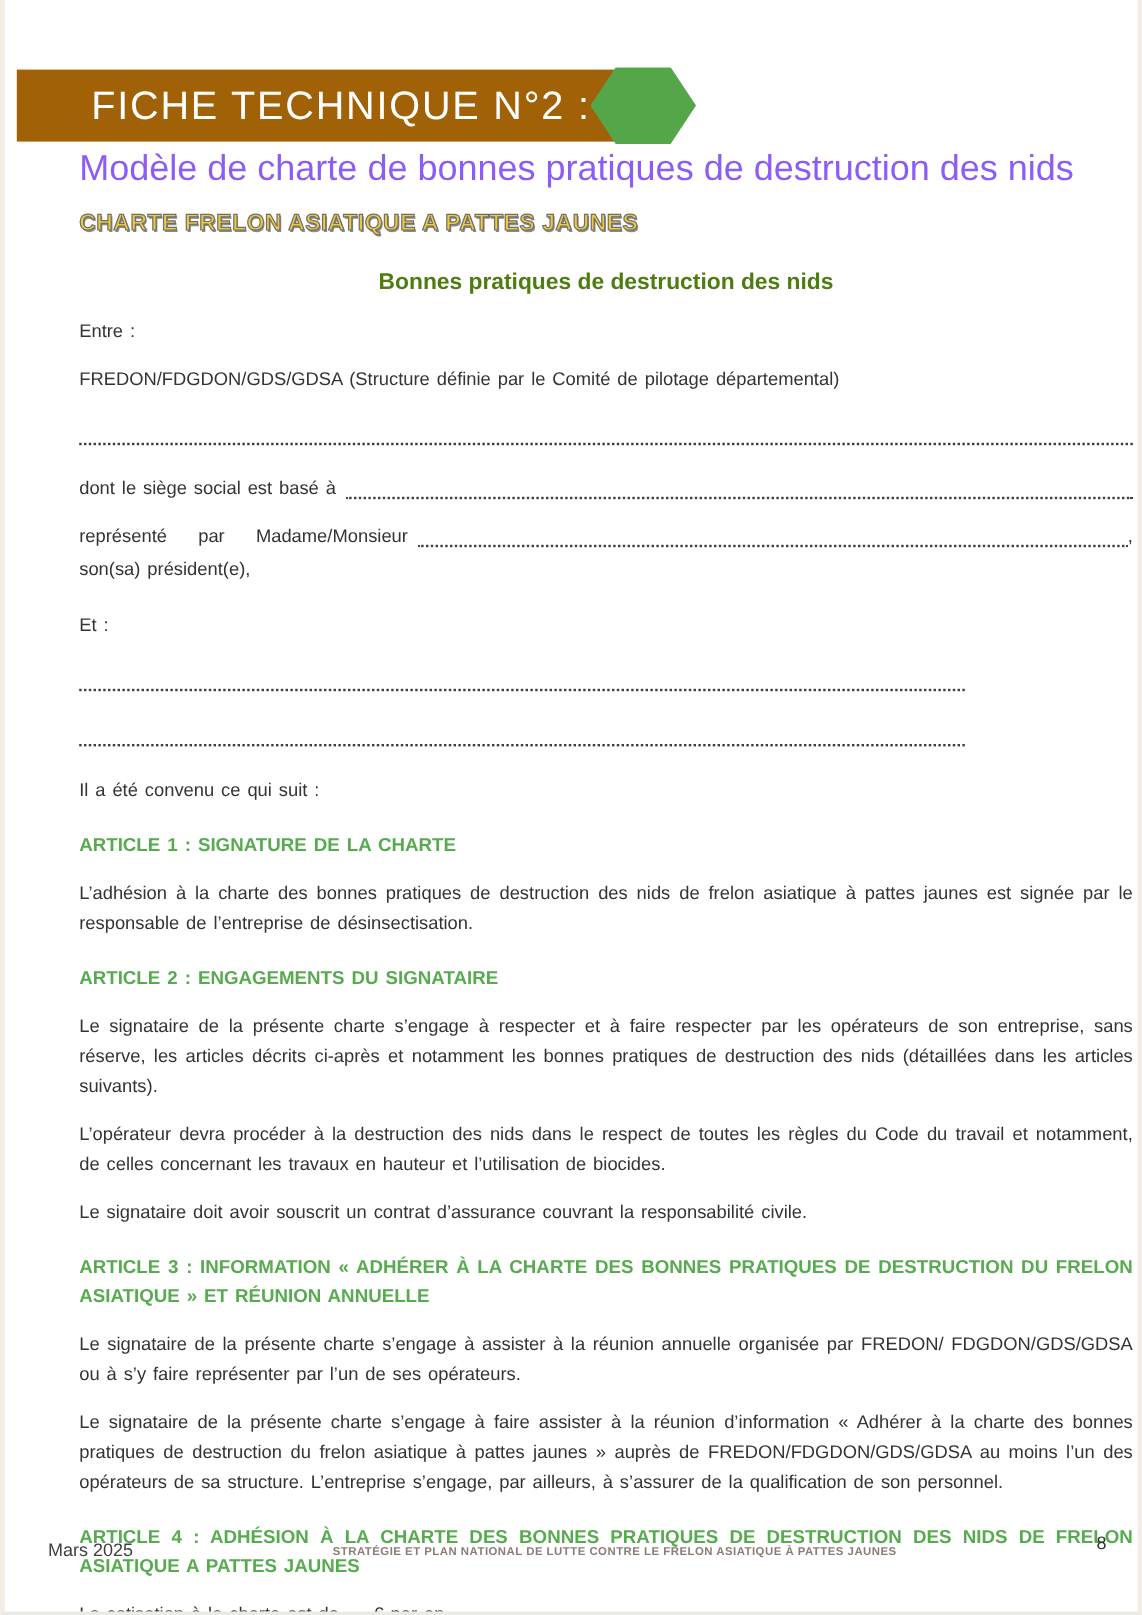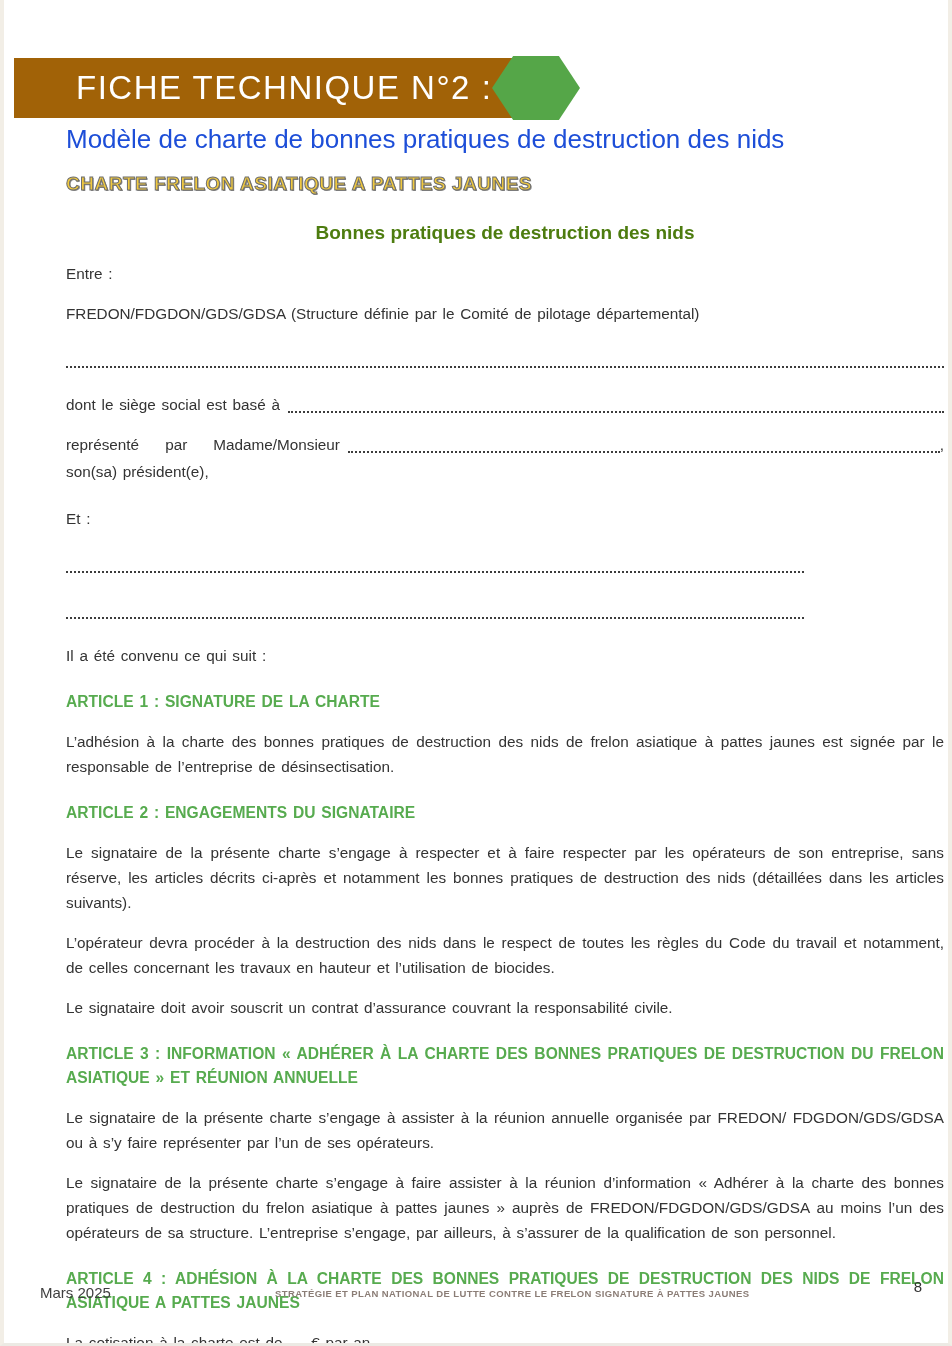"Modèle de charte de bonnes" .subtitle { color: #1d4ed8 -> #8b5cf6; font-size: 26px -> 30px }
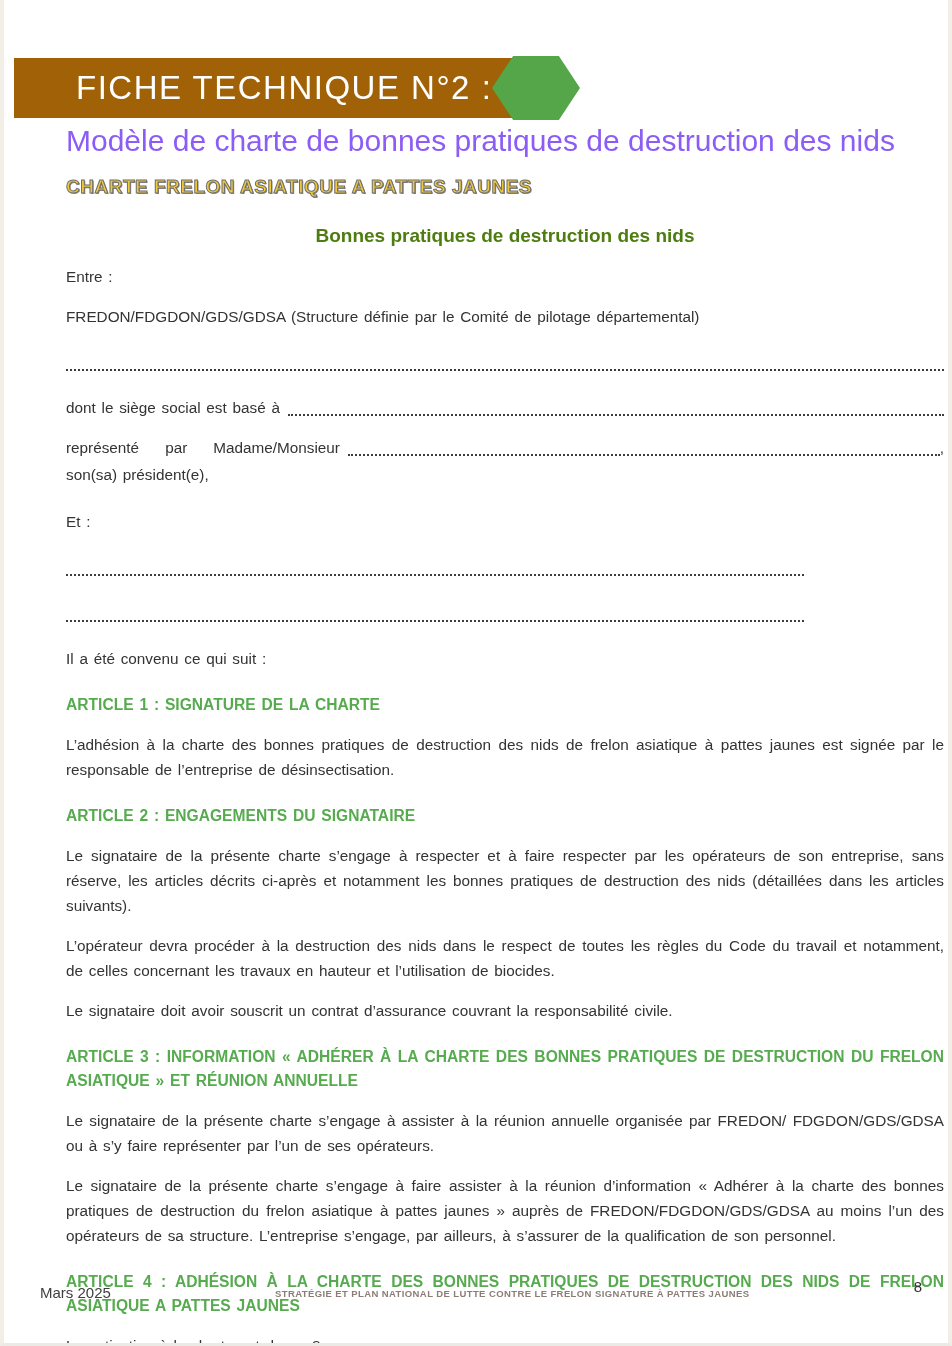"STRATÉGIE ET PLAN NATIONAL DE" span.footer-center { text: SIGNATURE -> ASIATIQUE }
